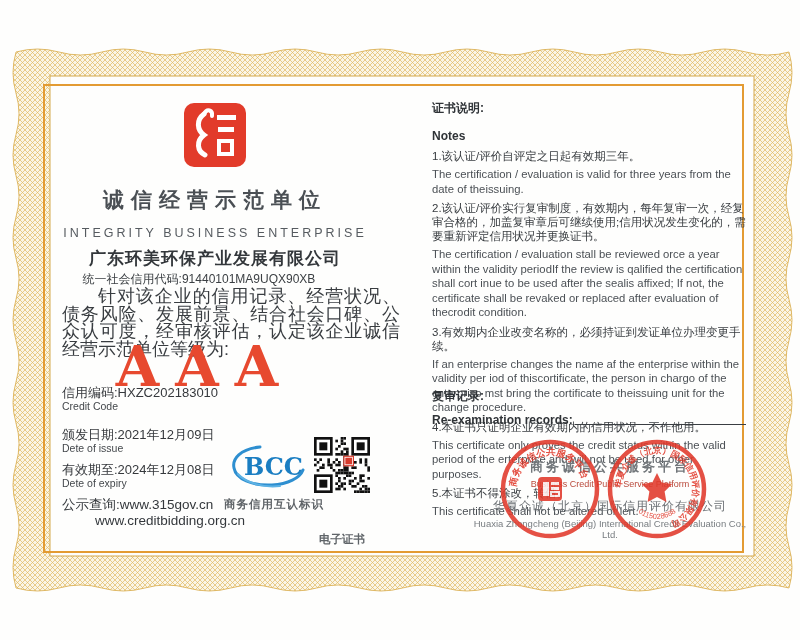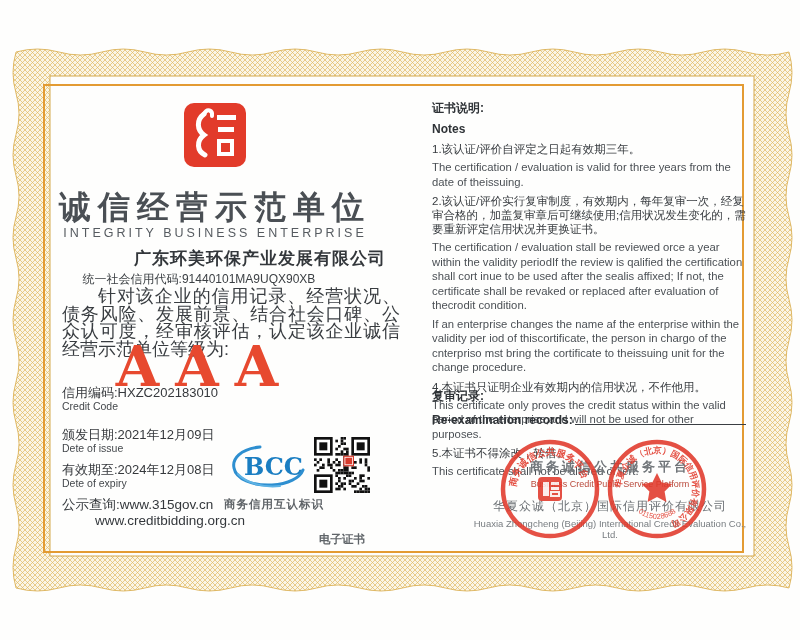"证书说明:" .notes .hzh { margin-bottom: 5px -> 12px }
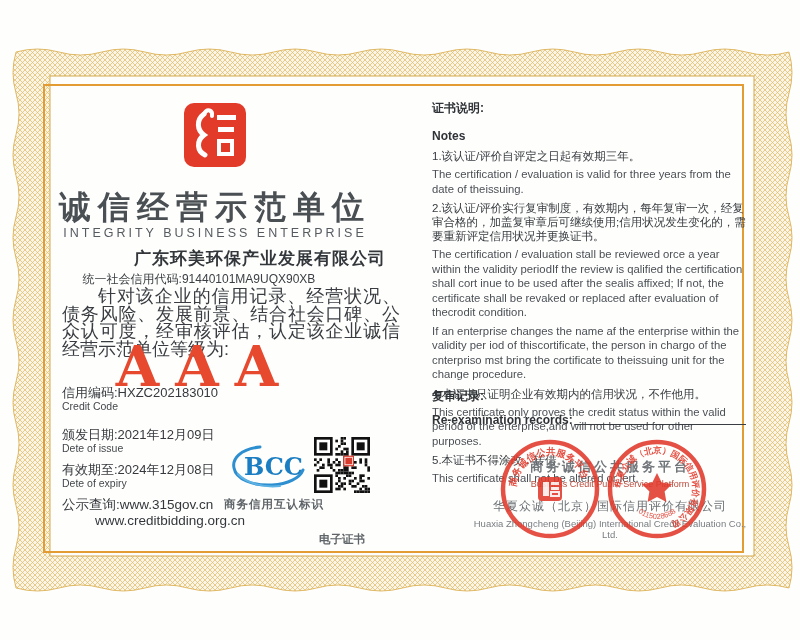"诚信经营示范单位" .title { font-size: 32px -> 21px }
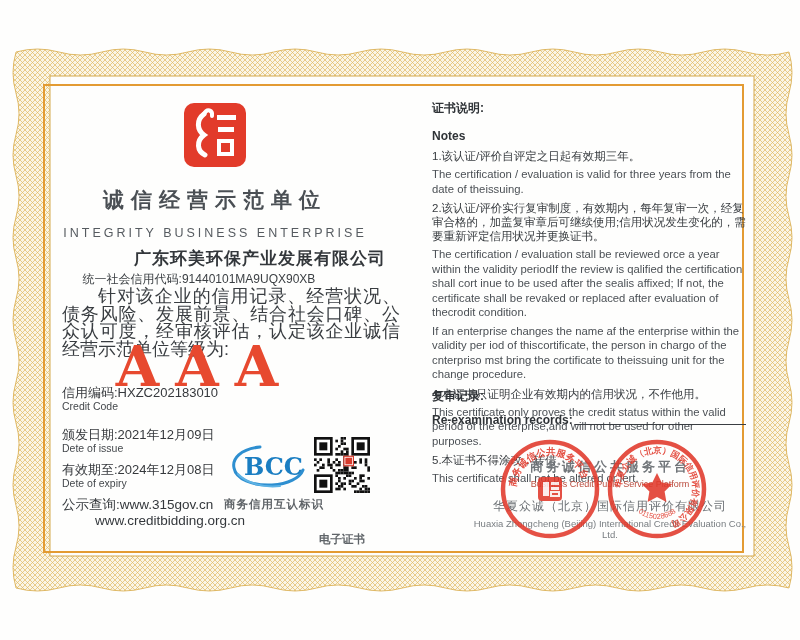"广东环美环保产业发展有限公司" .company { text-align: right -> center }
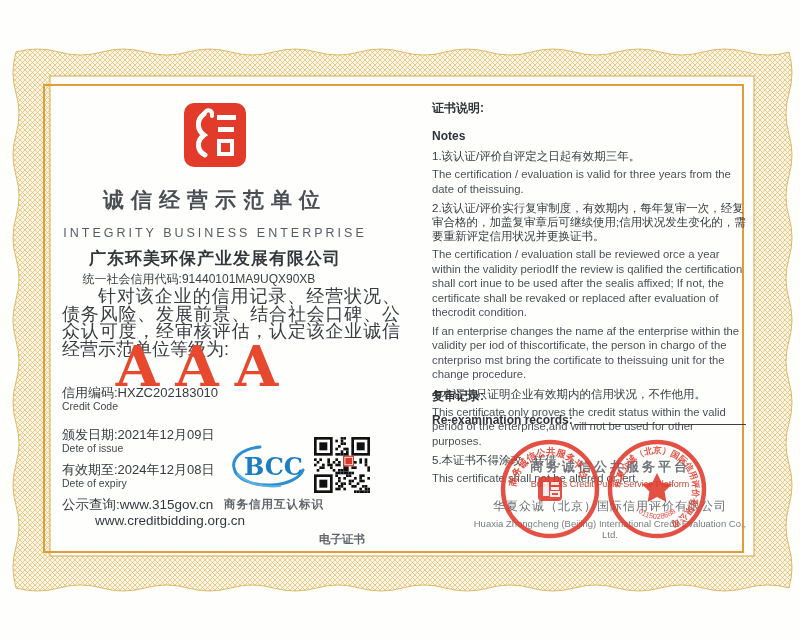"3.有效期内企业改变名称的，必须持证到发证单位办理变更手续。" div.nzh { html: none -> <div>3.有效期内企业改变名称的，必须持证到发证单位办理变更手续。</div> }
